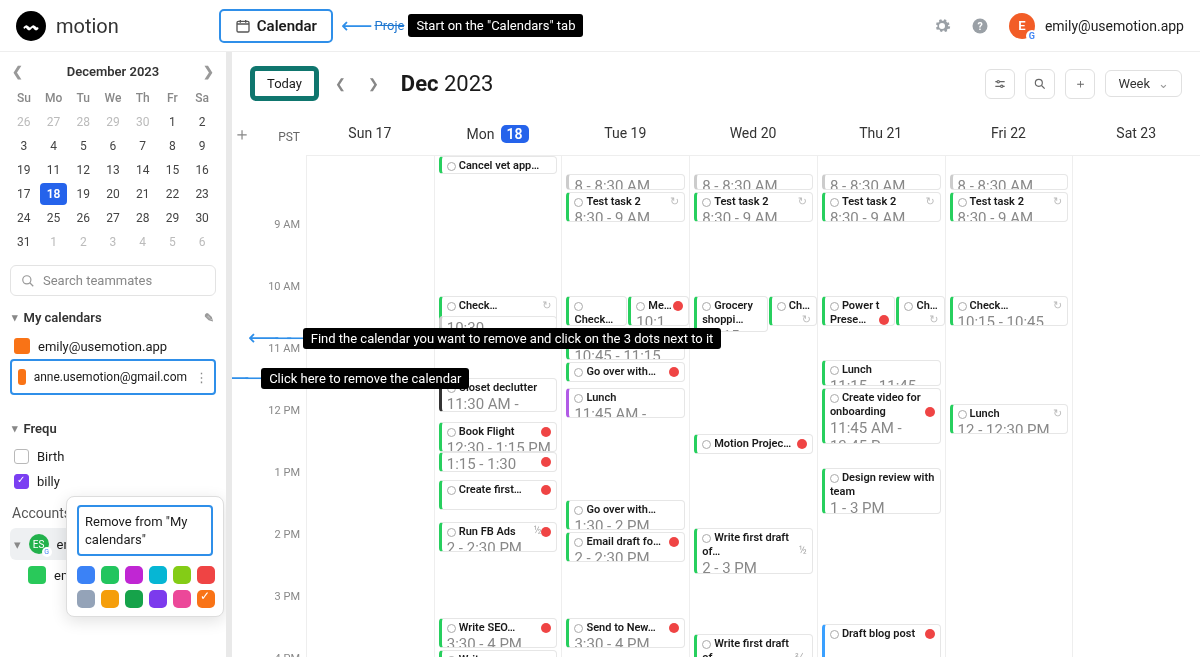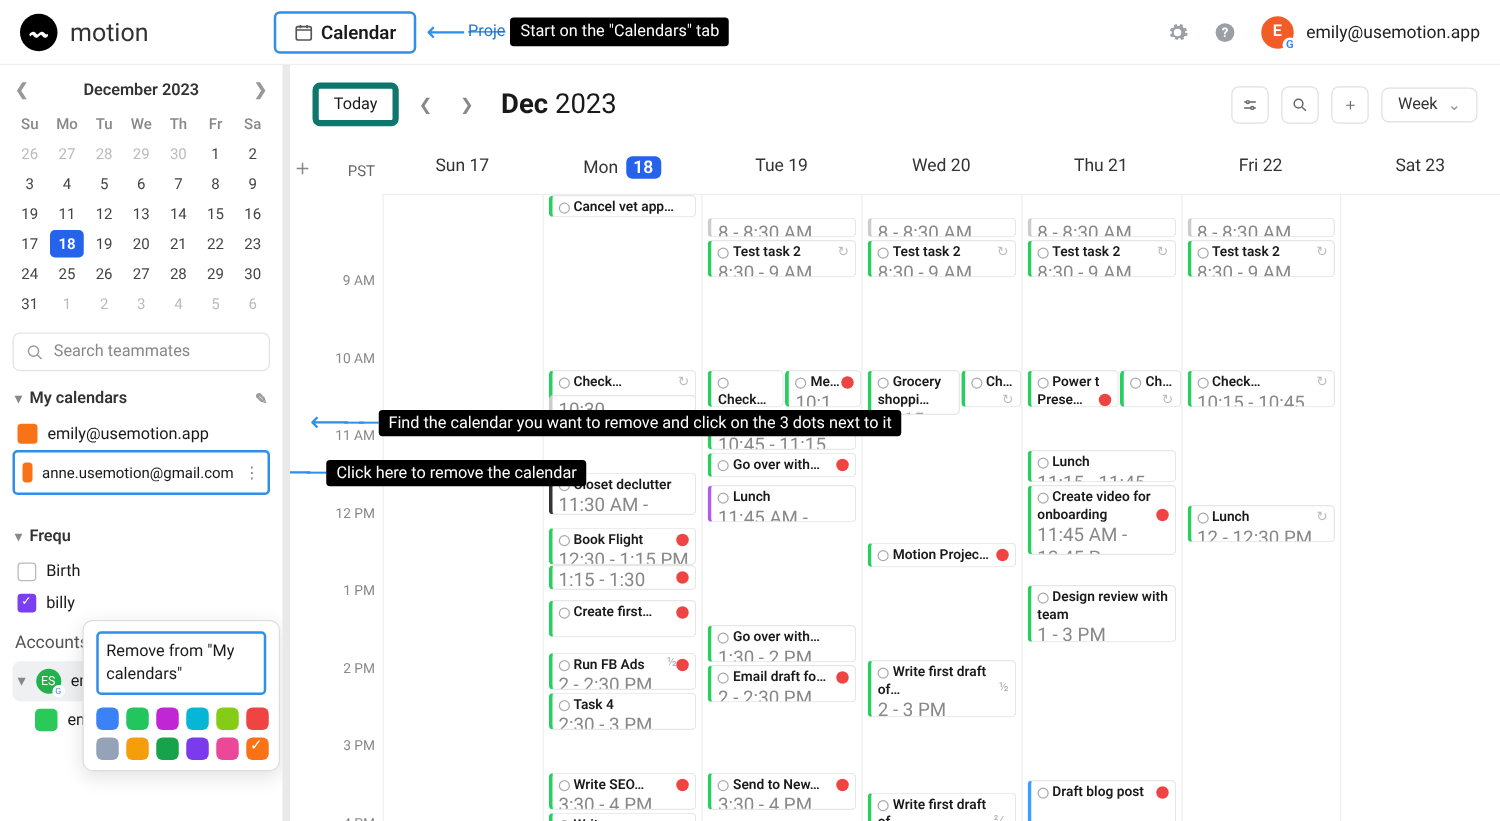"Task 4" div.ev { html: <div><span></span><span>Task 4</span><span>2:30 - 3 PM</span></div> -> none }
